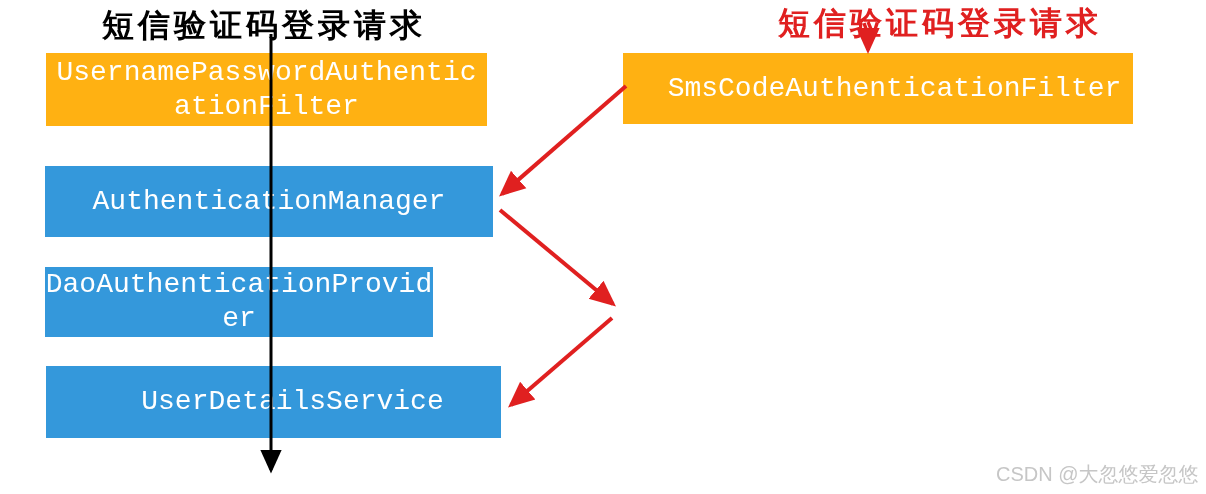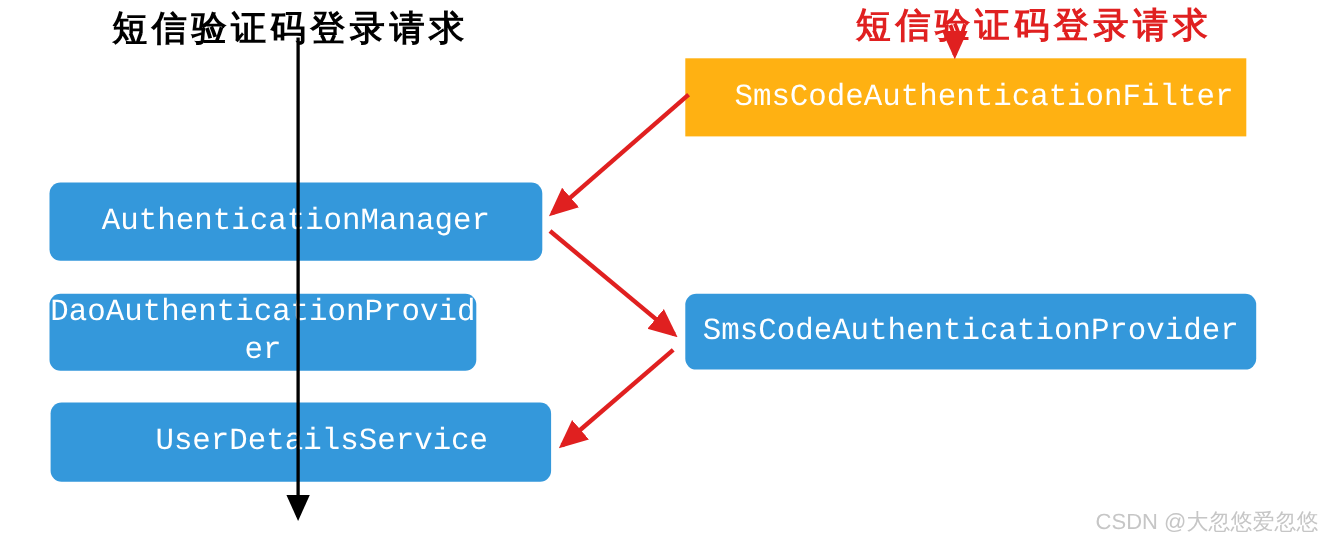"UsernamePasswordAuthenticationFilter" div.box { html: none -> <div> <span>UsernamePasswordAuthenticationFilter</span> </div> }
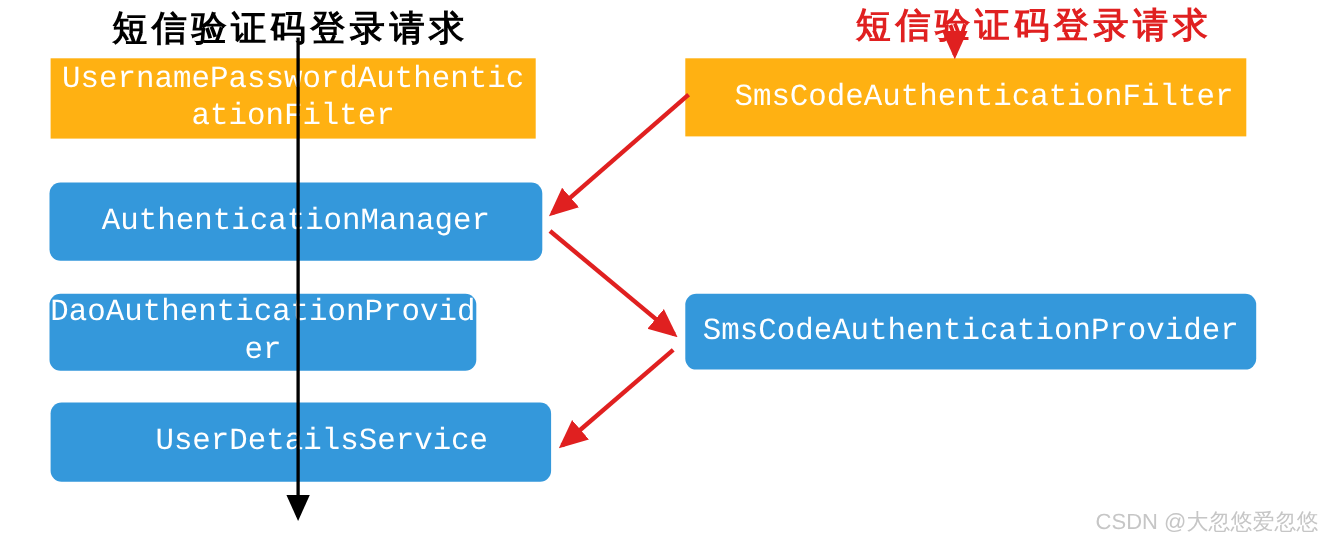"AuthenticationManager" .box.blue { border-radius: 10px -> none }
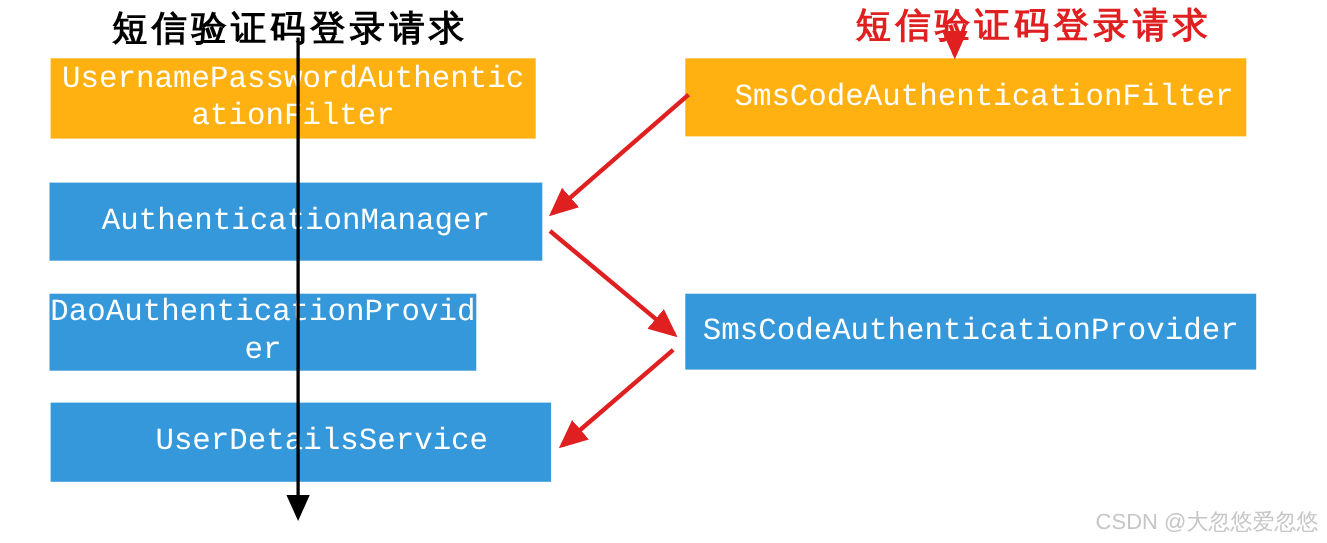"SmsCodeAuthenticationProvider" div.box { html: <div> <span>SmsCodeAuthenticationProvider</span> </div> -> none }
